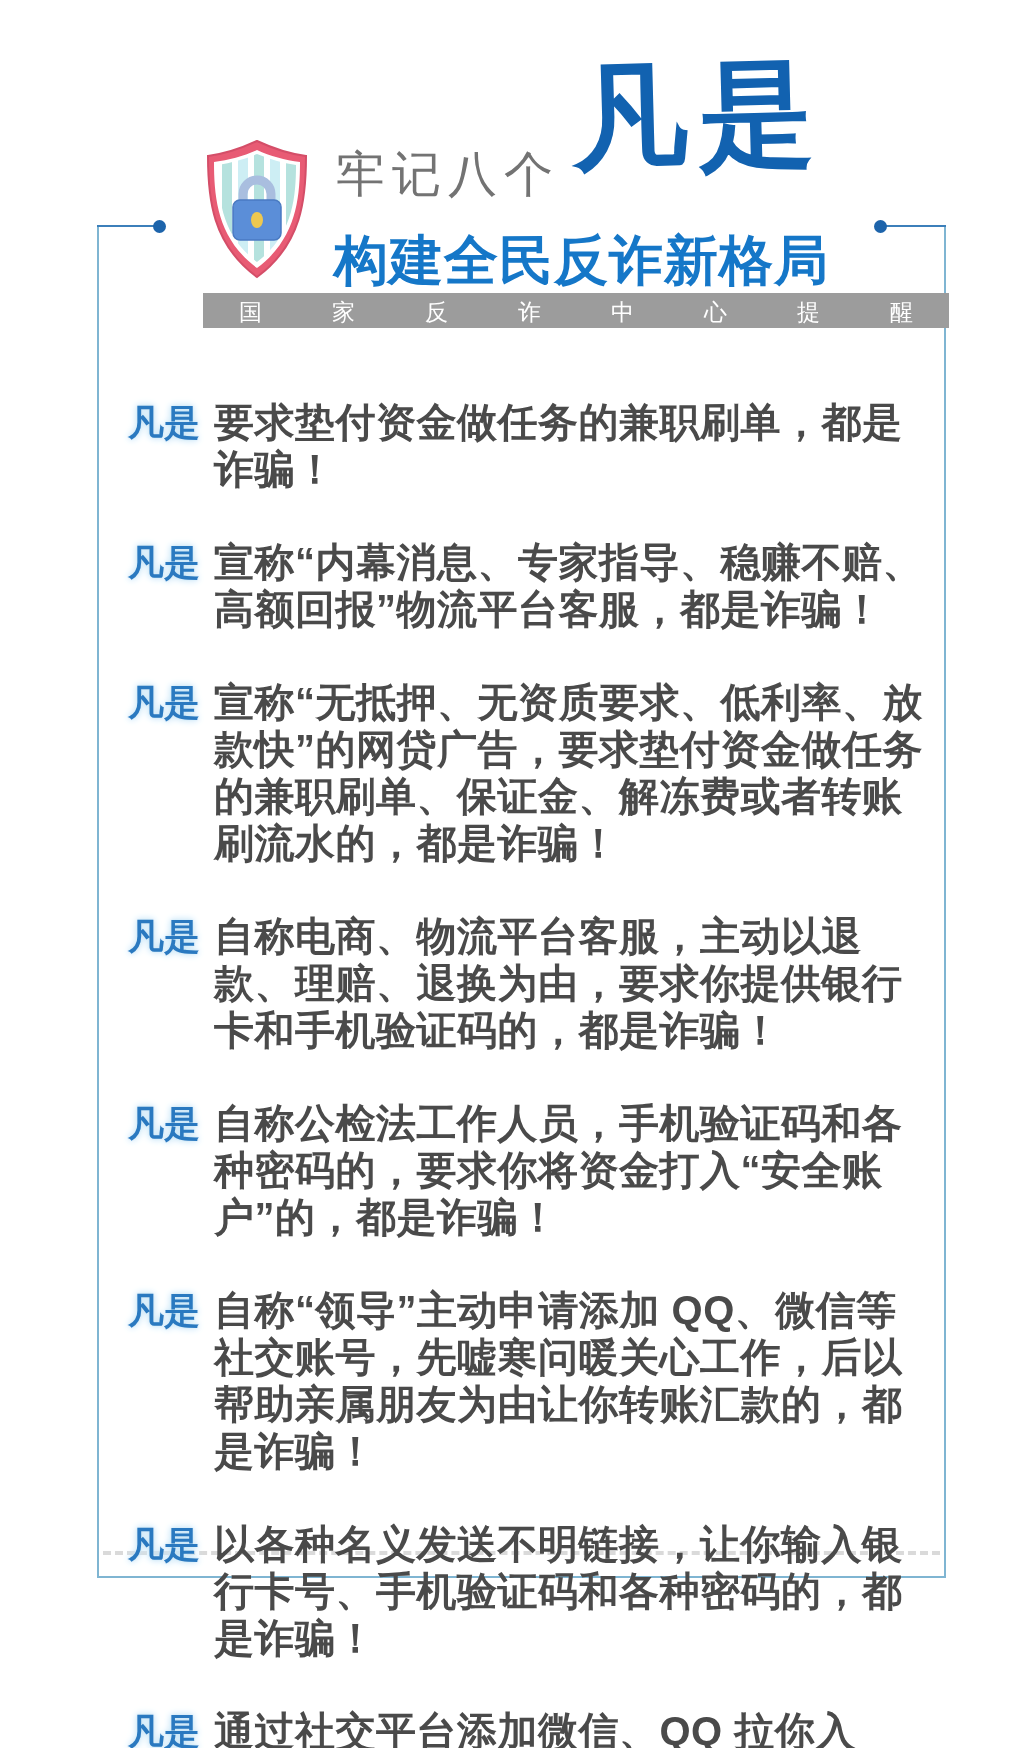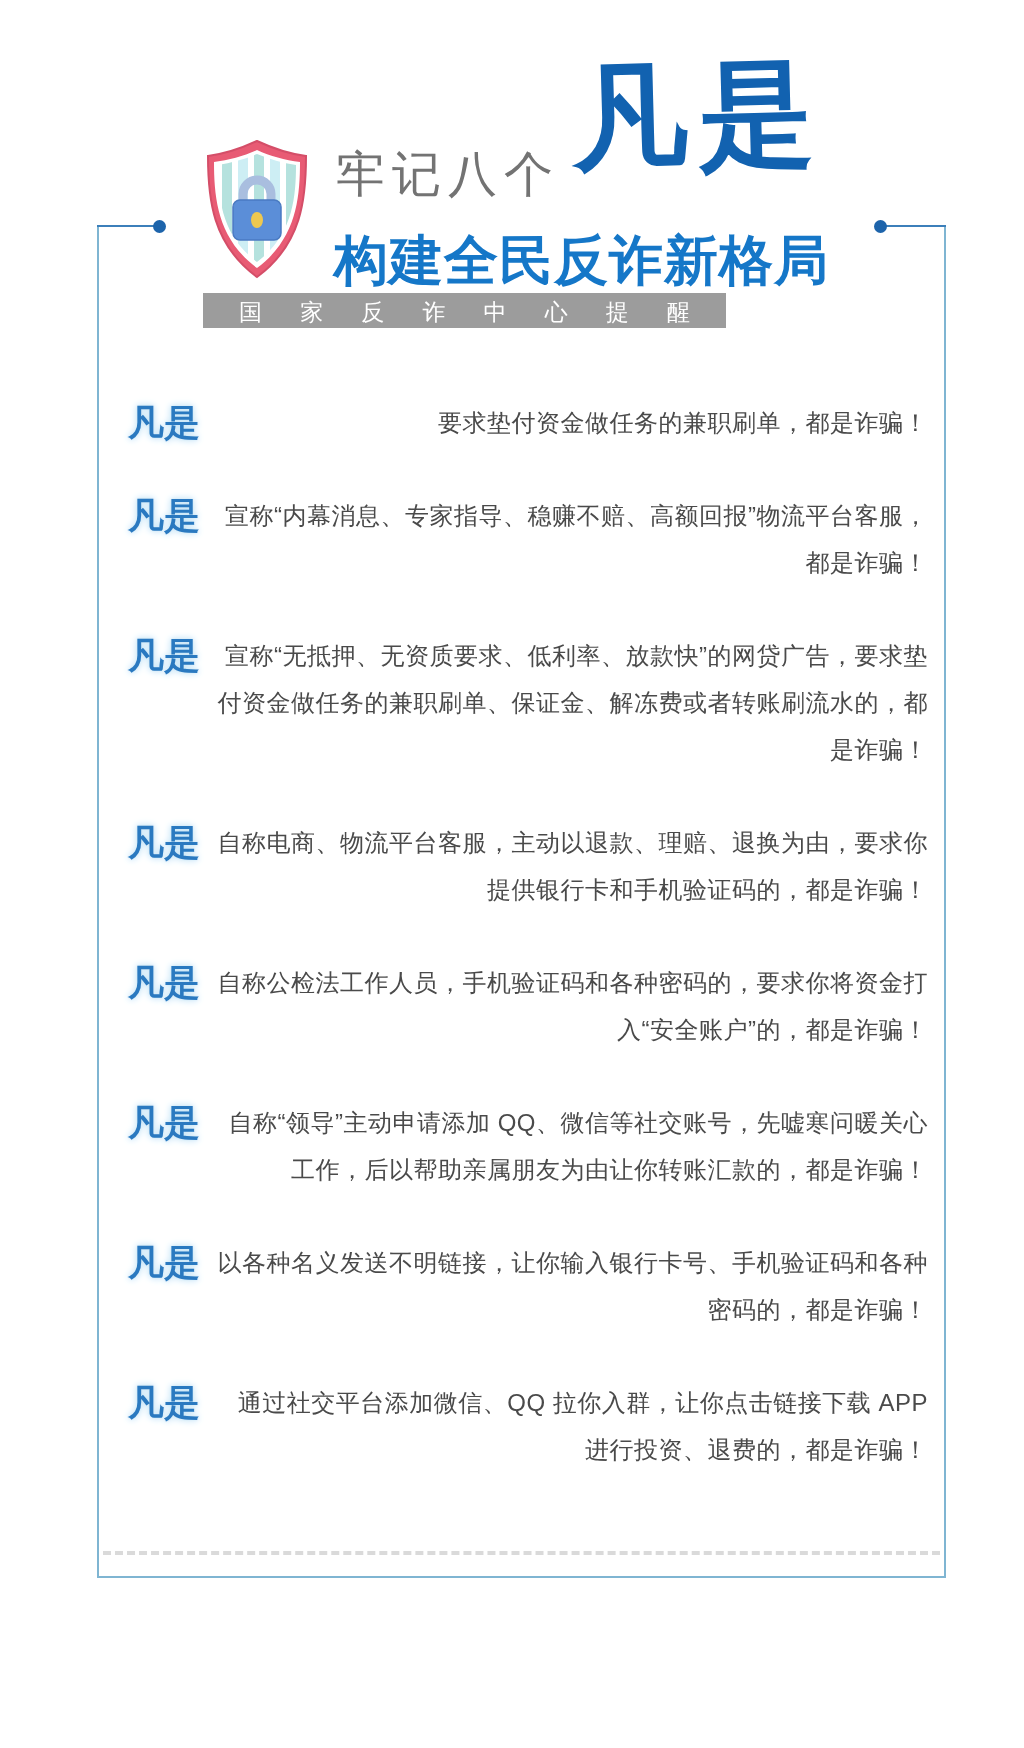"国家反诈中心提醒" .banner { width: 523px -> 746px }
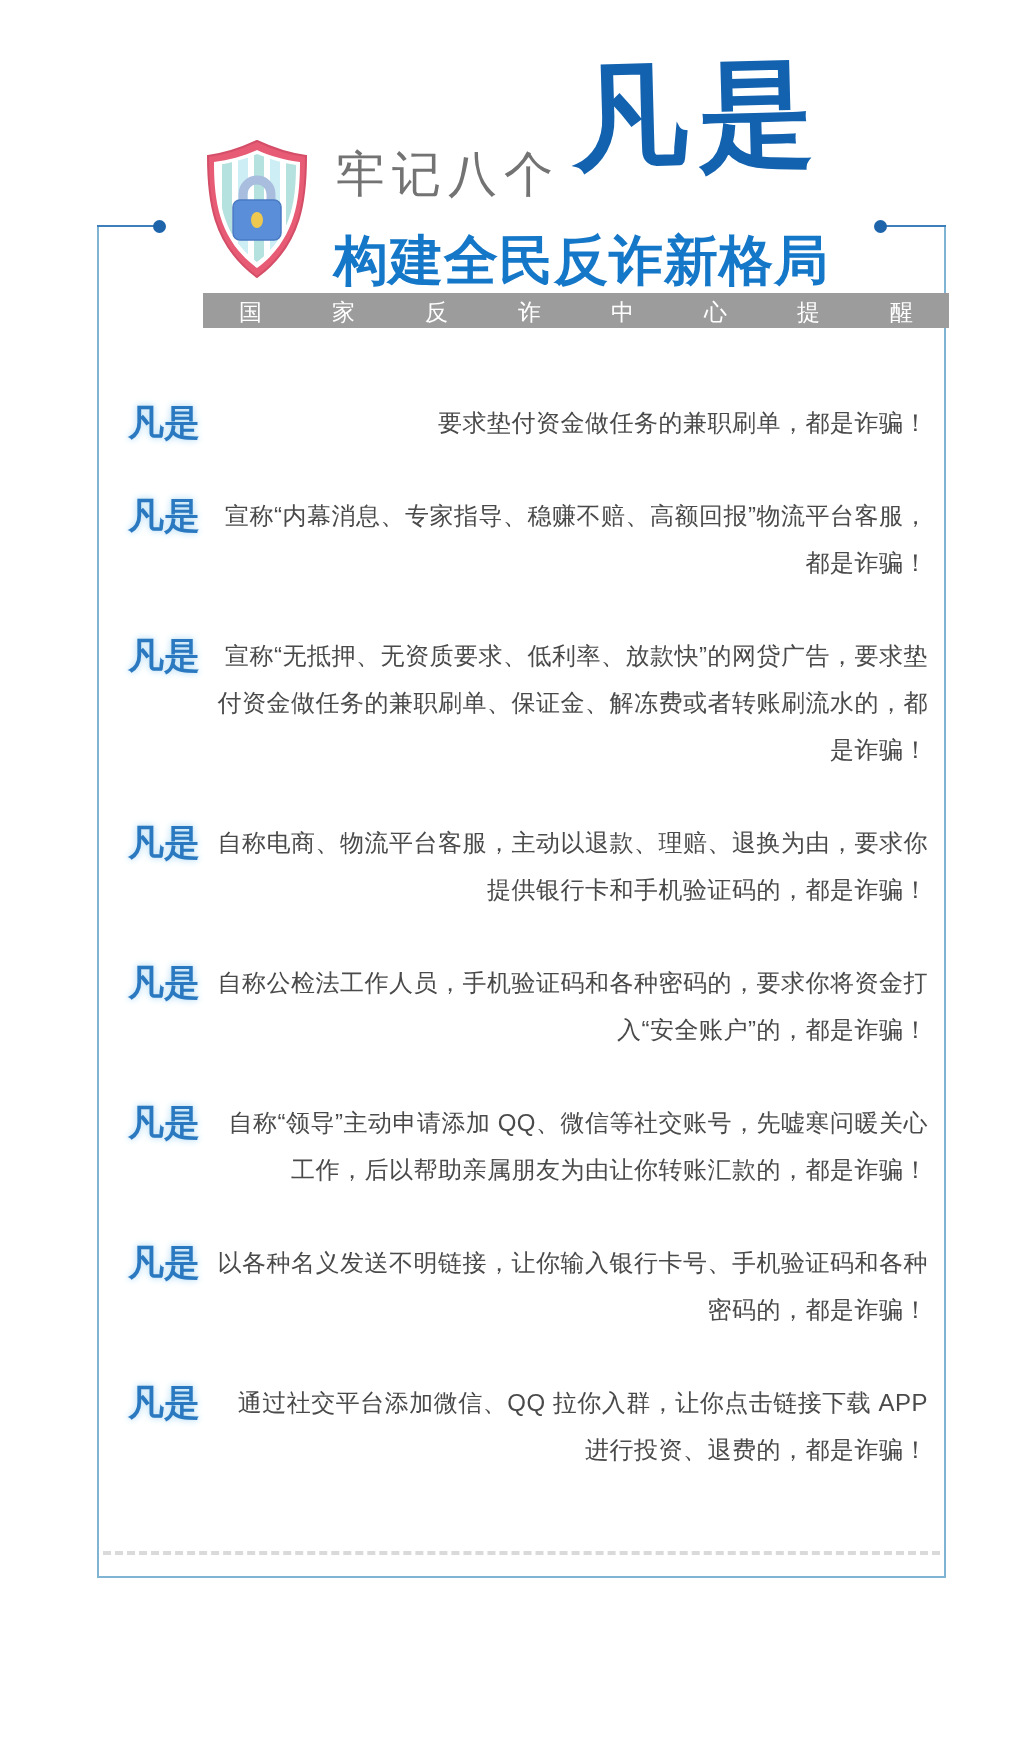"要求垫付资金做任务的兼职刷单，都是诈骗！" .item-text { font-size: 24px -> 40px; font-weight: 400 -> 700; text-align: right -> left }
